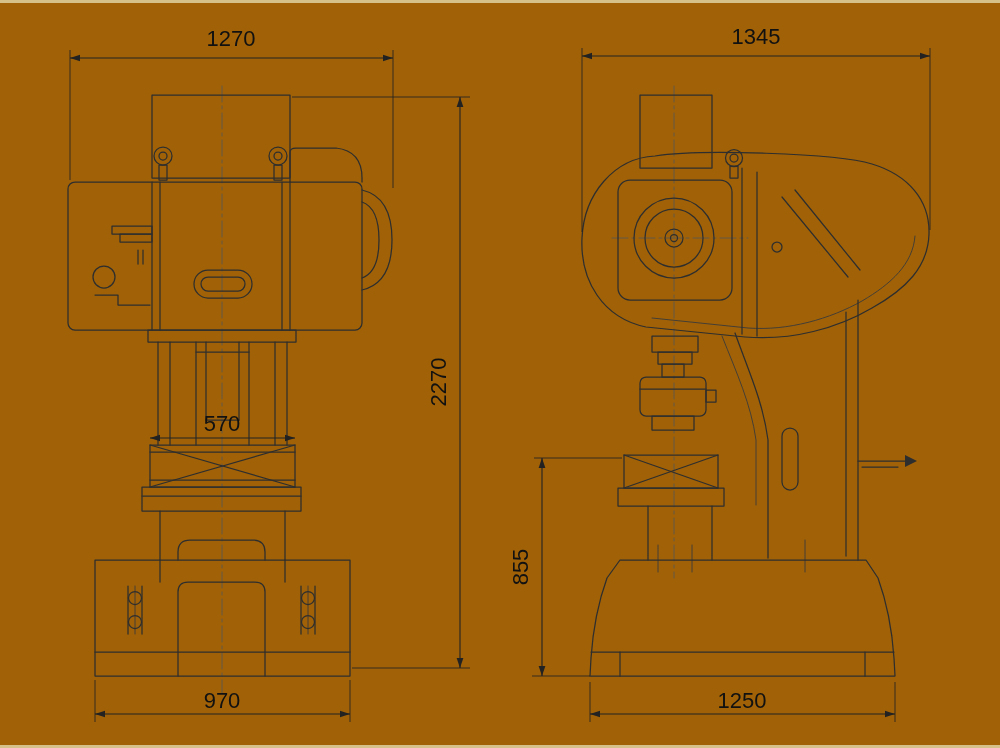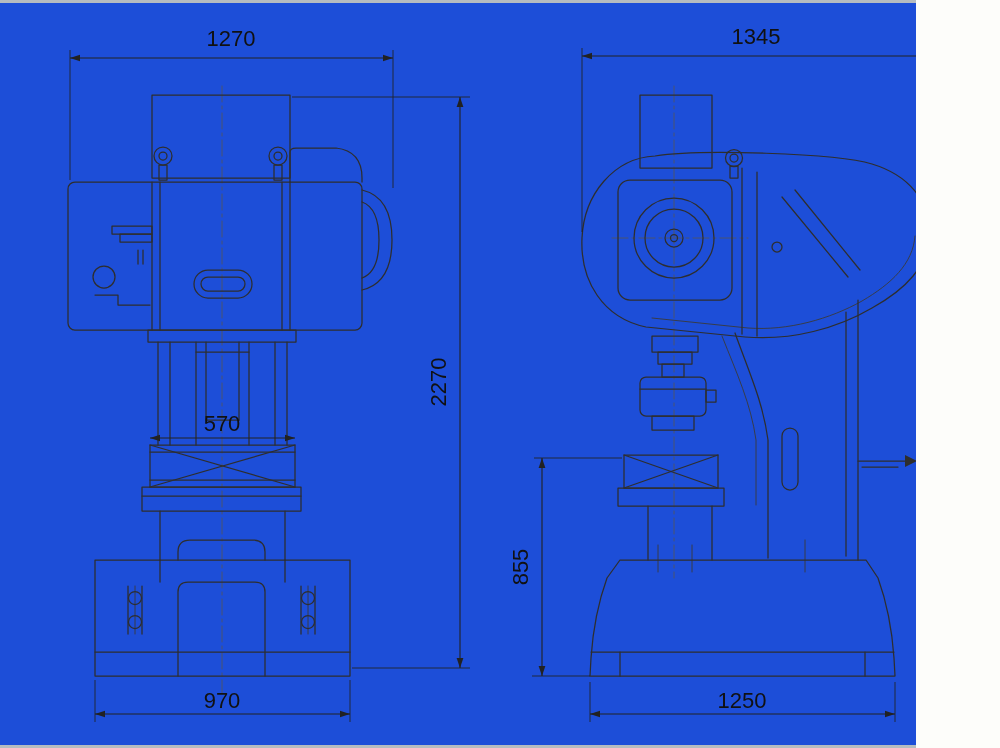"1270" .page { background: #1d4ed8 -> #a16207; width: 916px -> 1000px }
